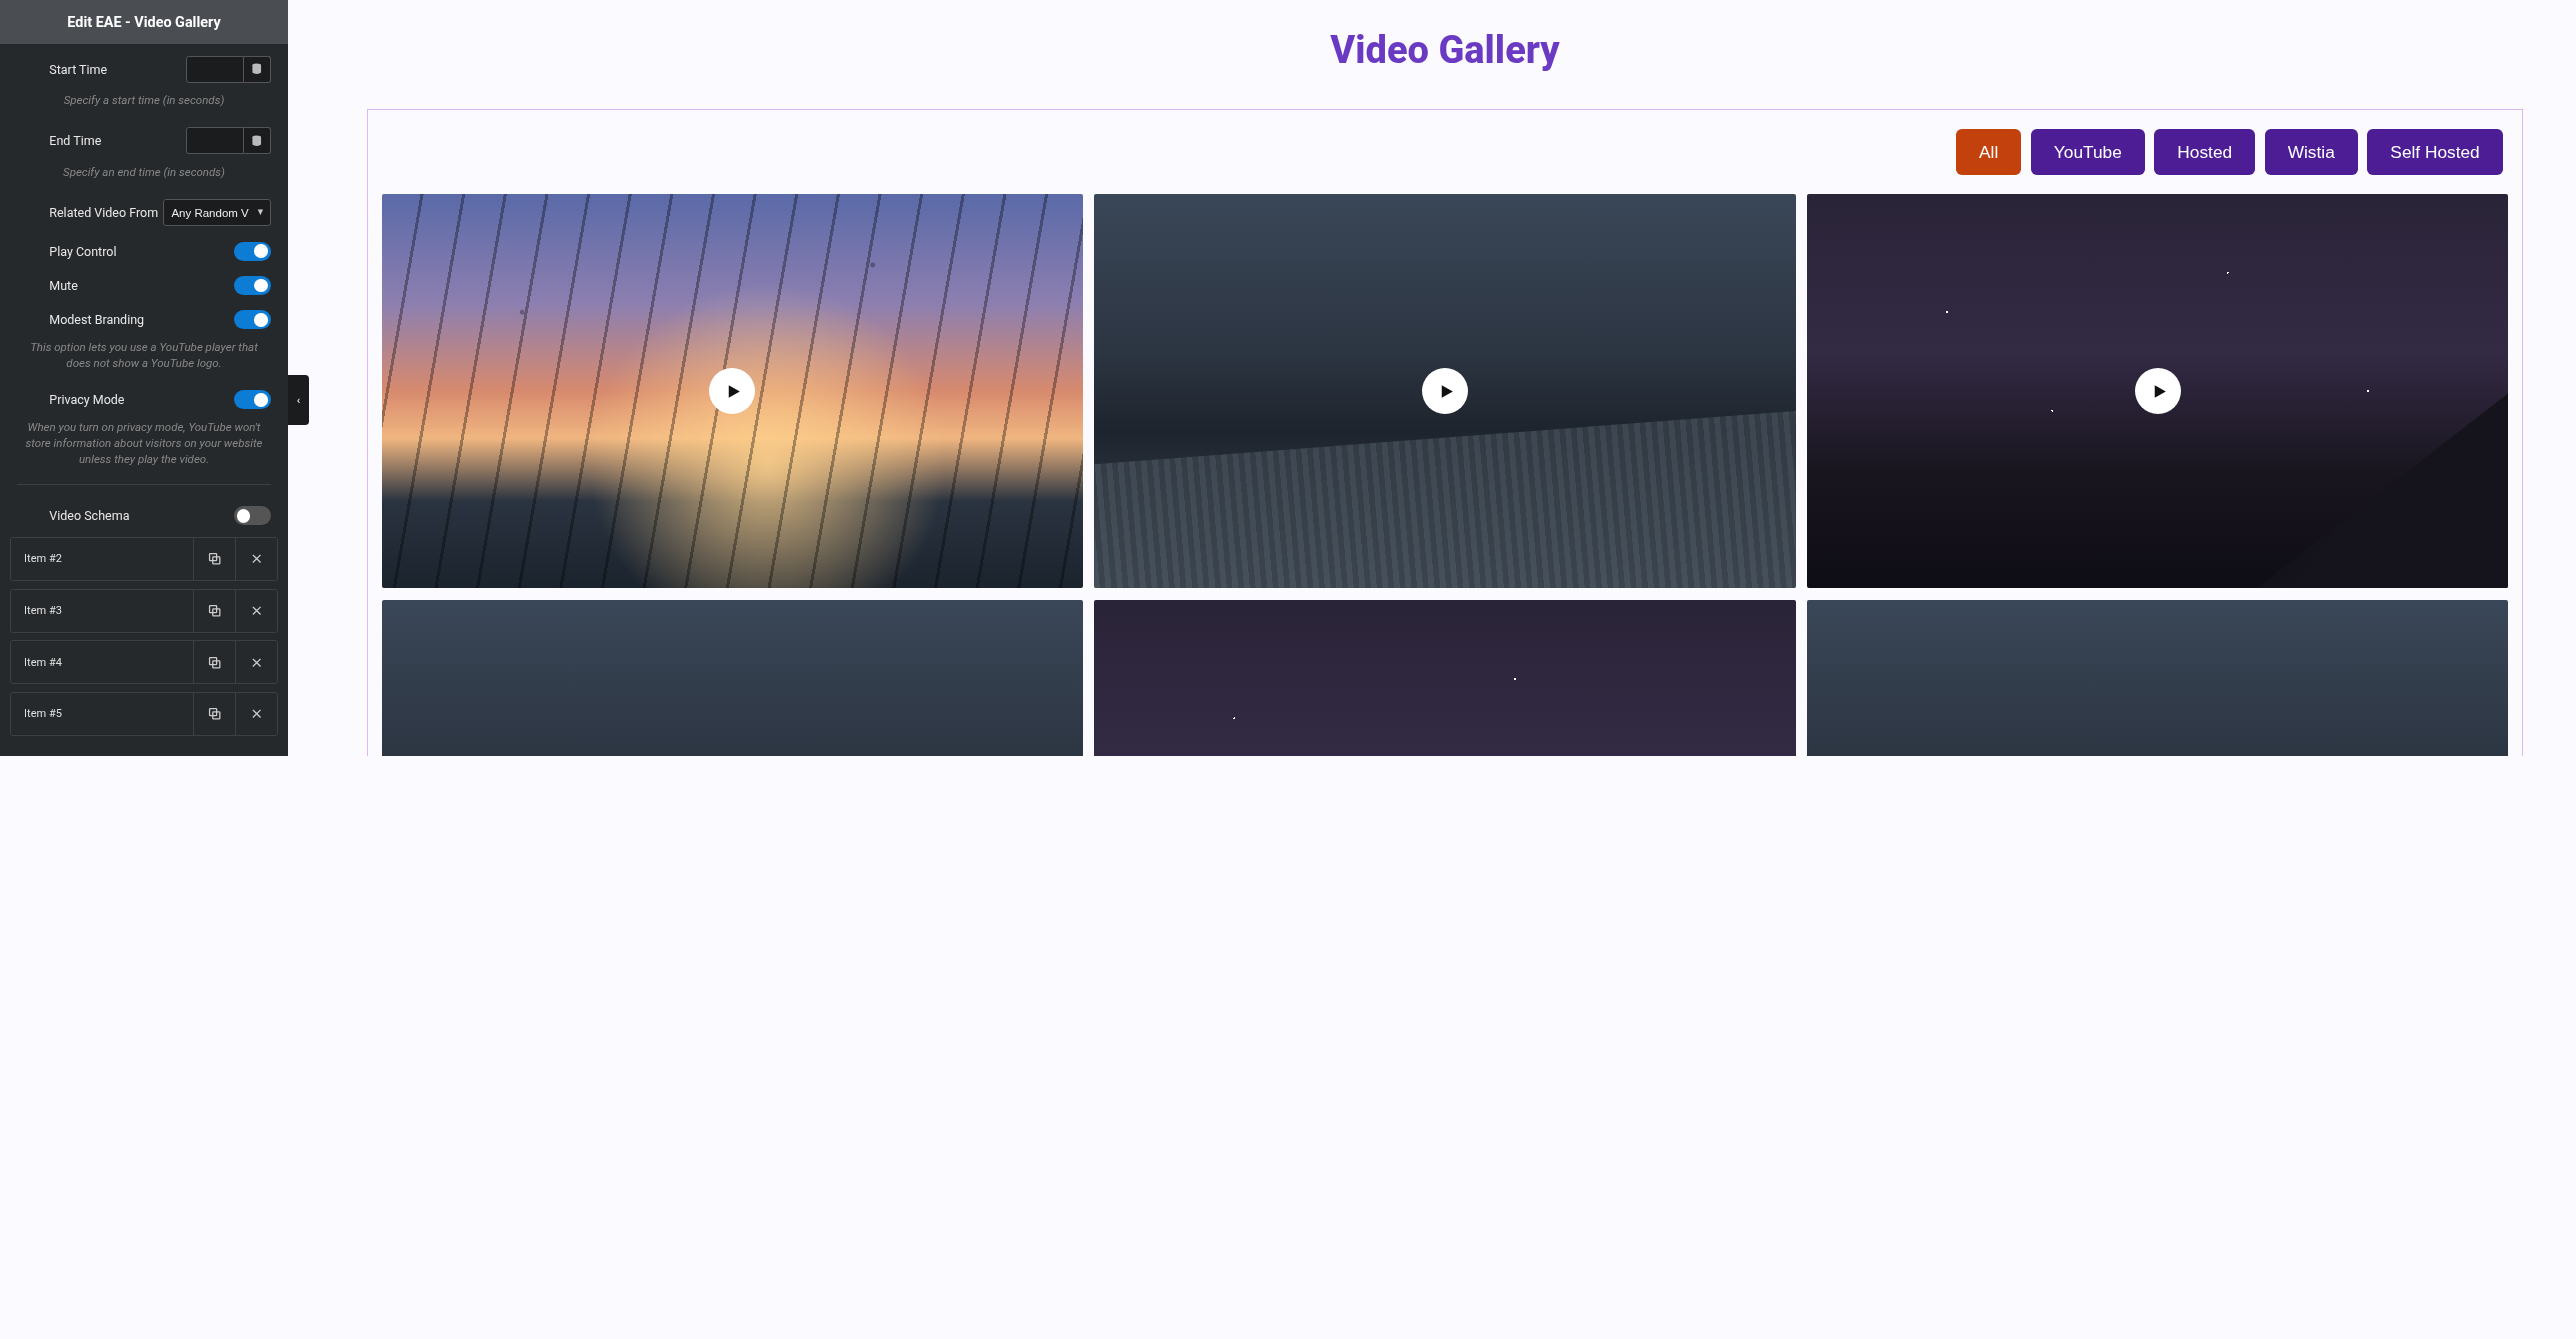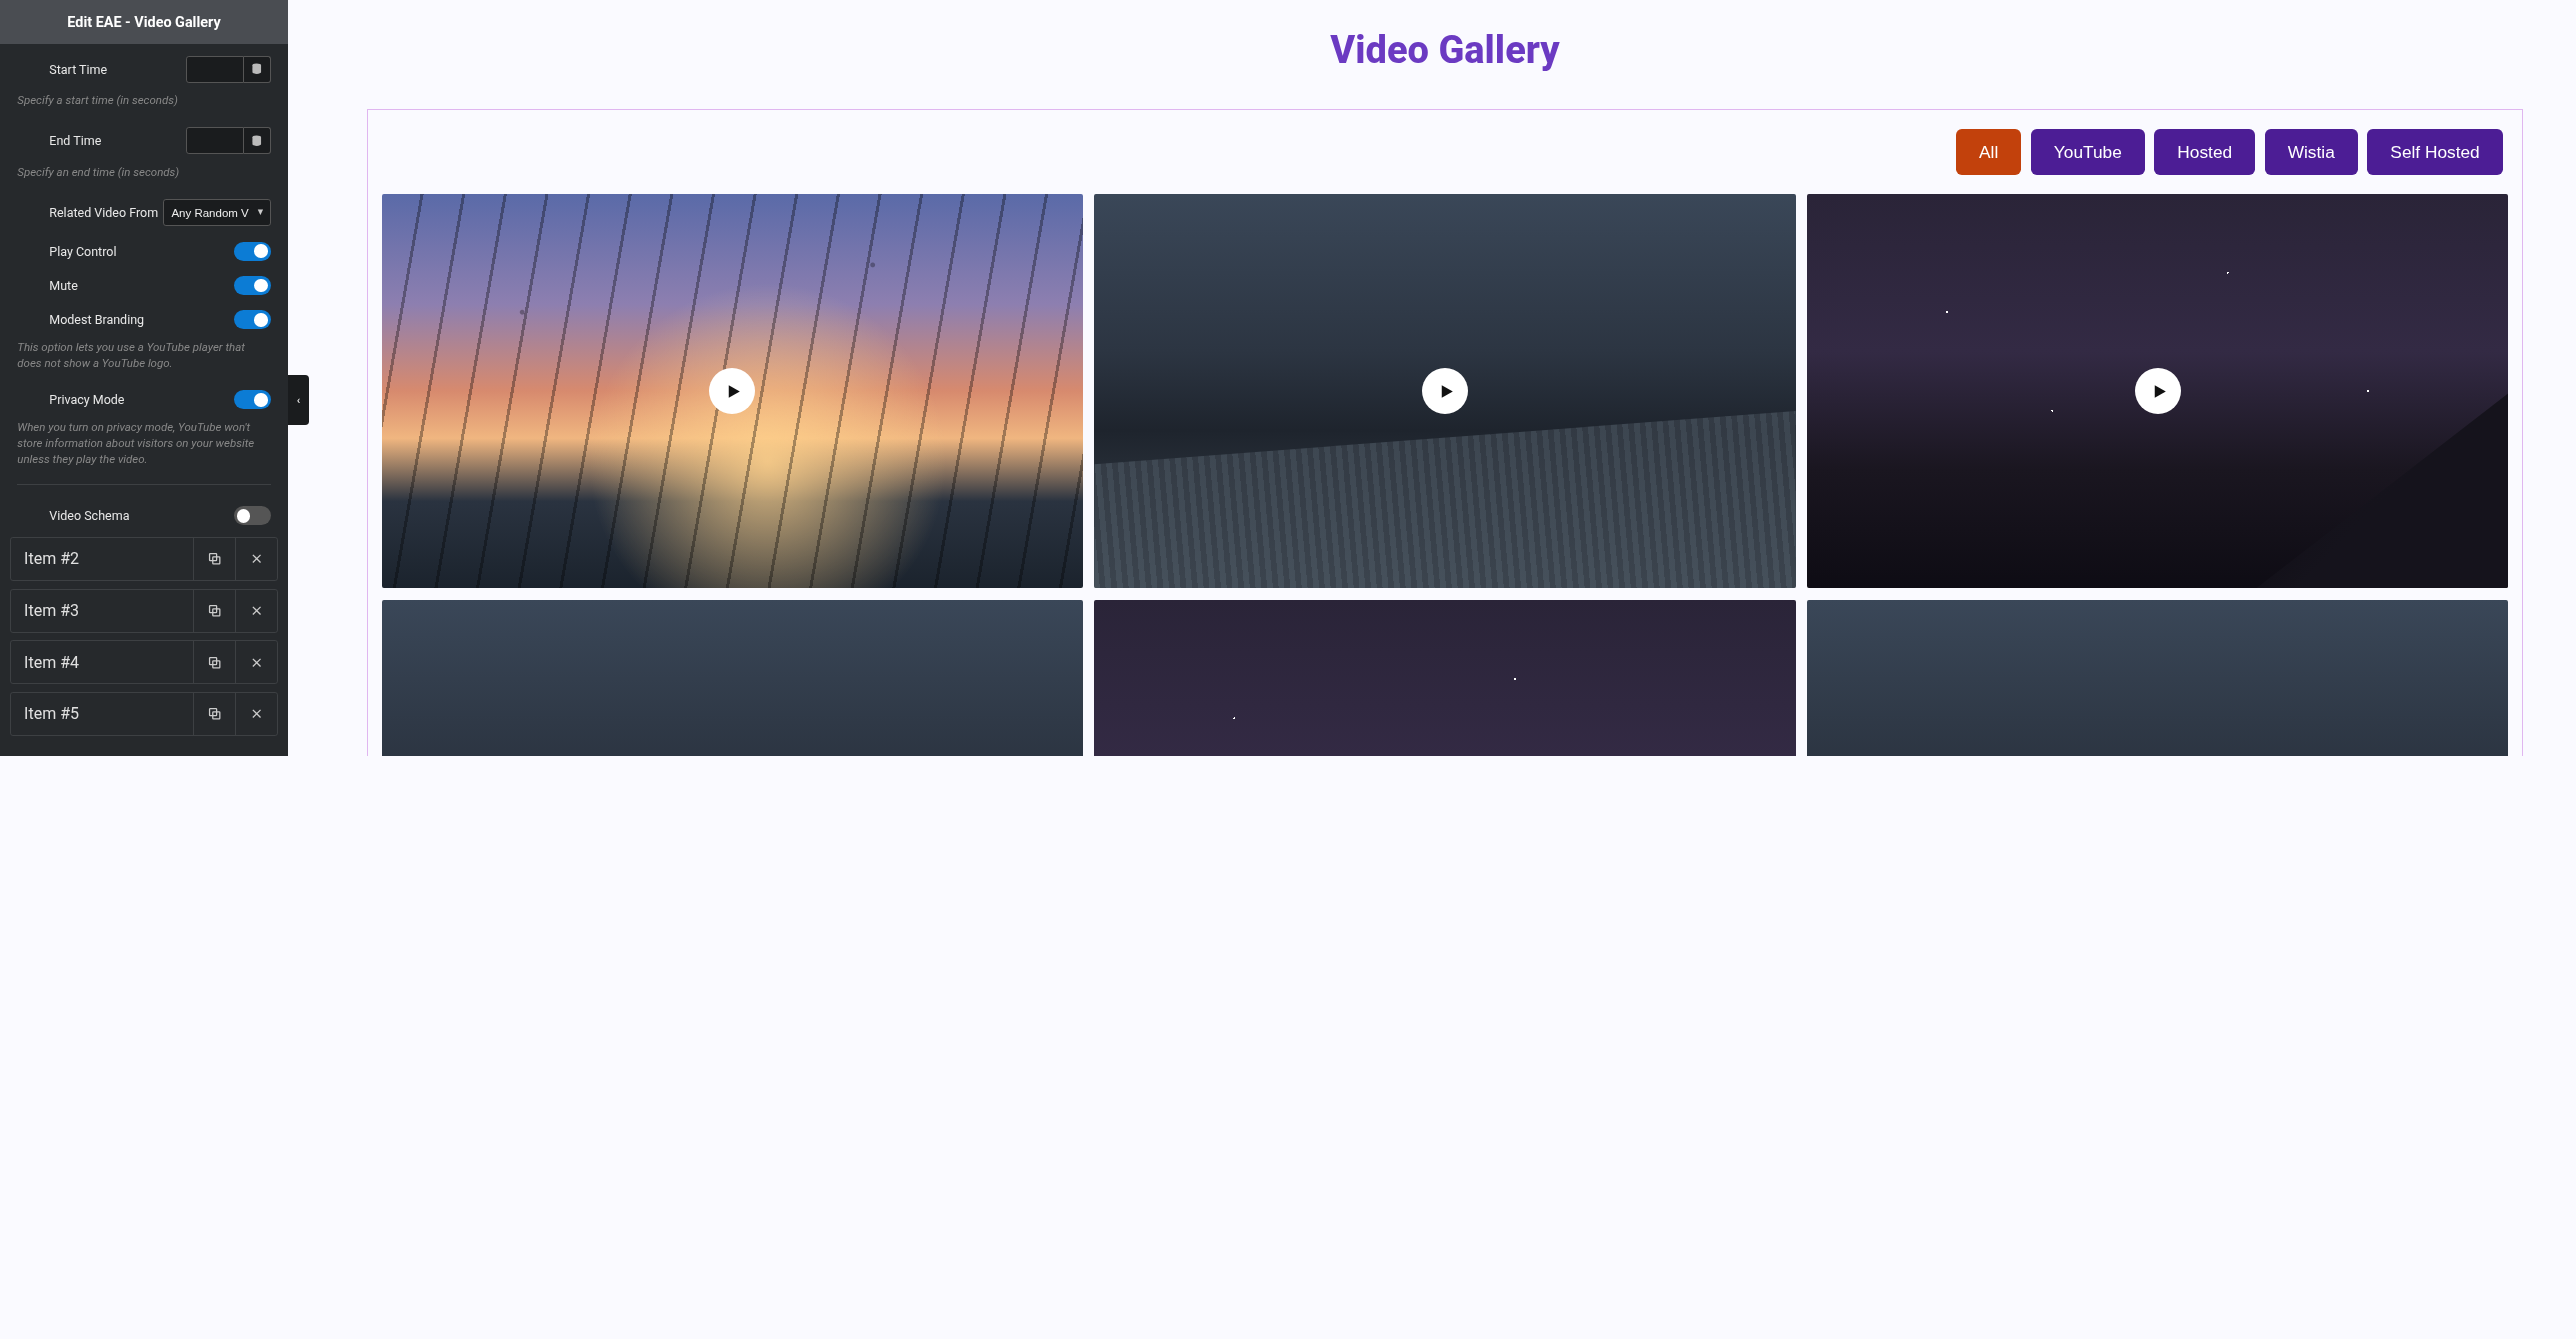"Specify a start time (in" .help-text { text-align: none -> center }
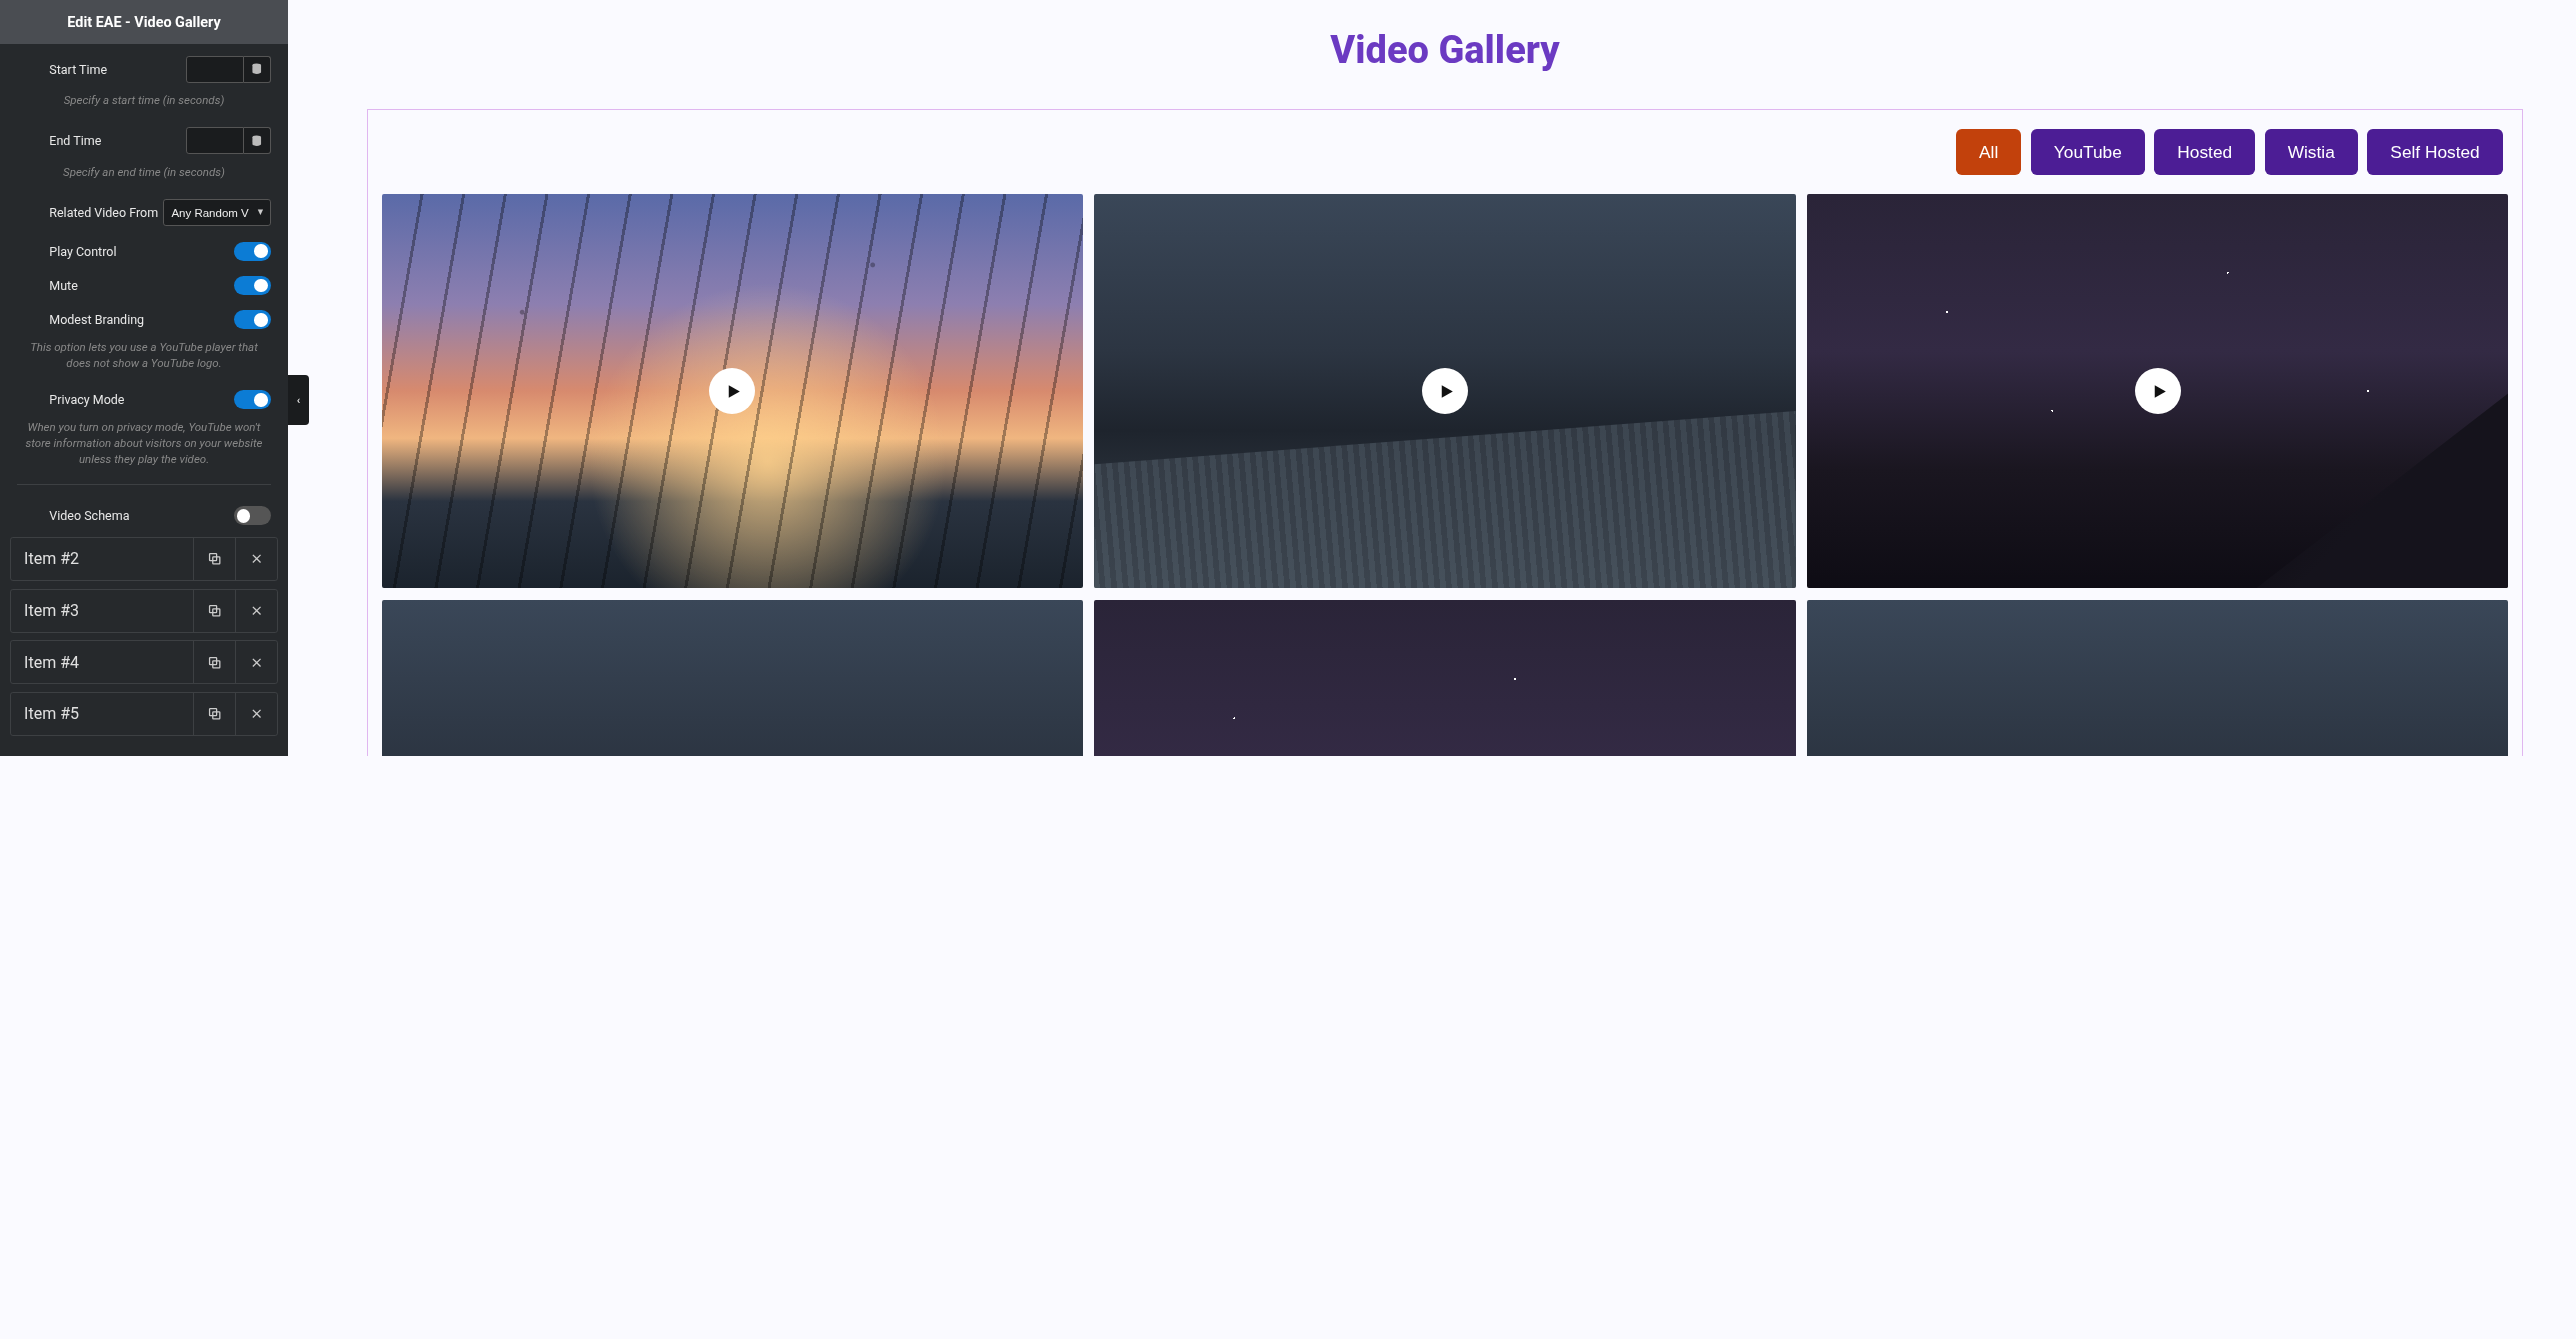"Item #2" .item-label { font-size: 16px -> 11px }
